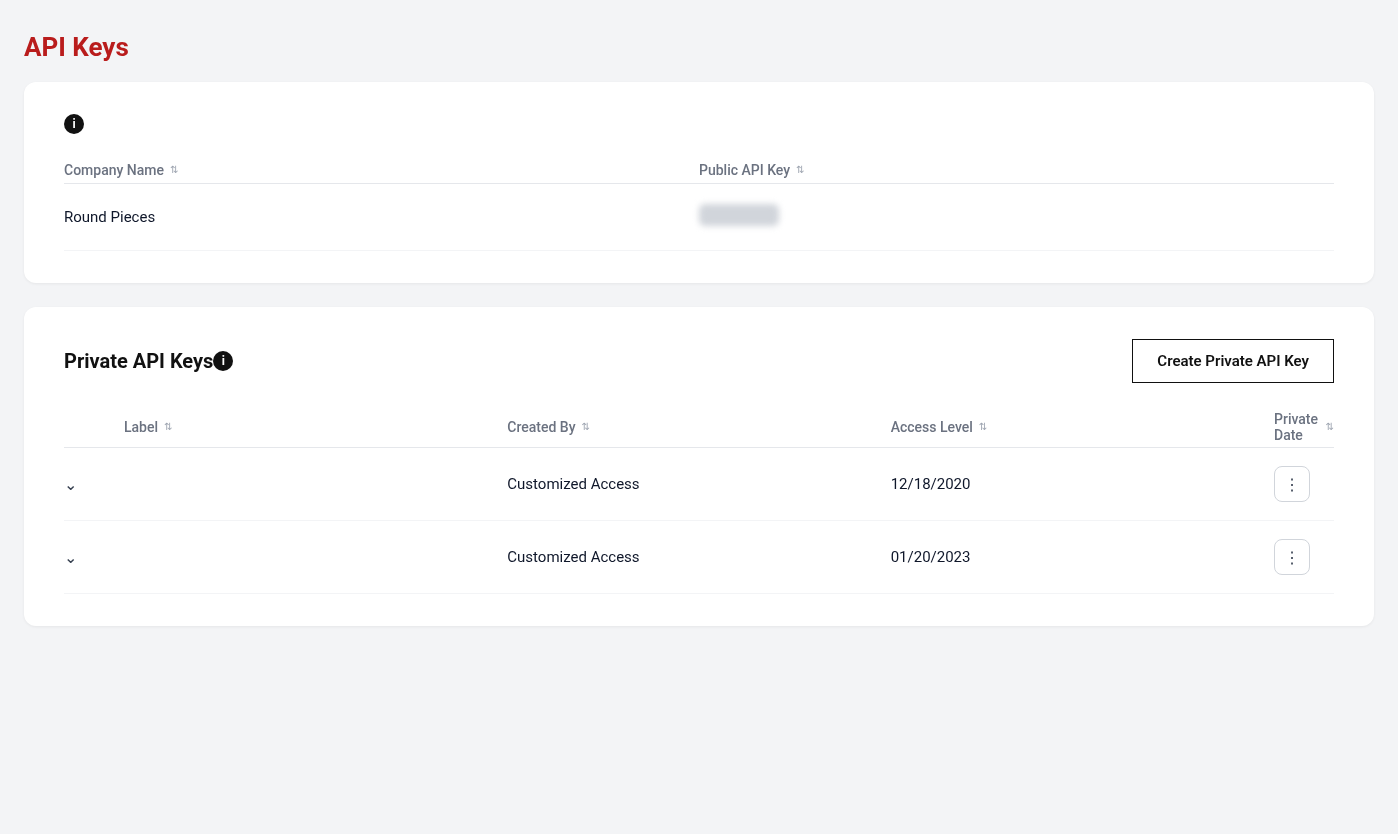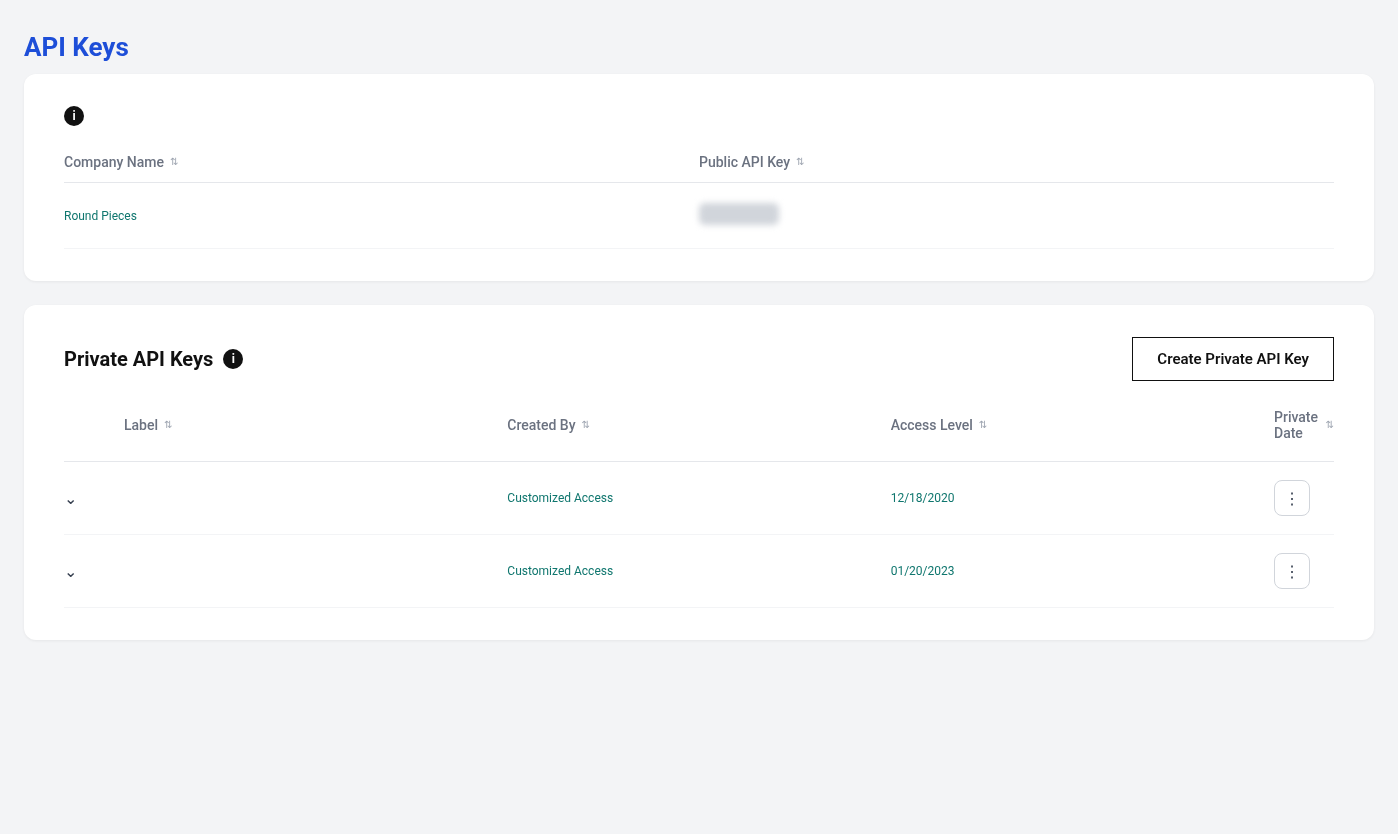"API Keys" .page-title { color: #1d4ed8 -> #b91c1c; margin-bottom: 12px -> 20px }
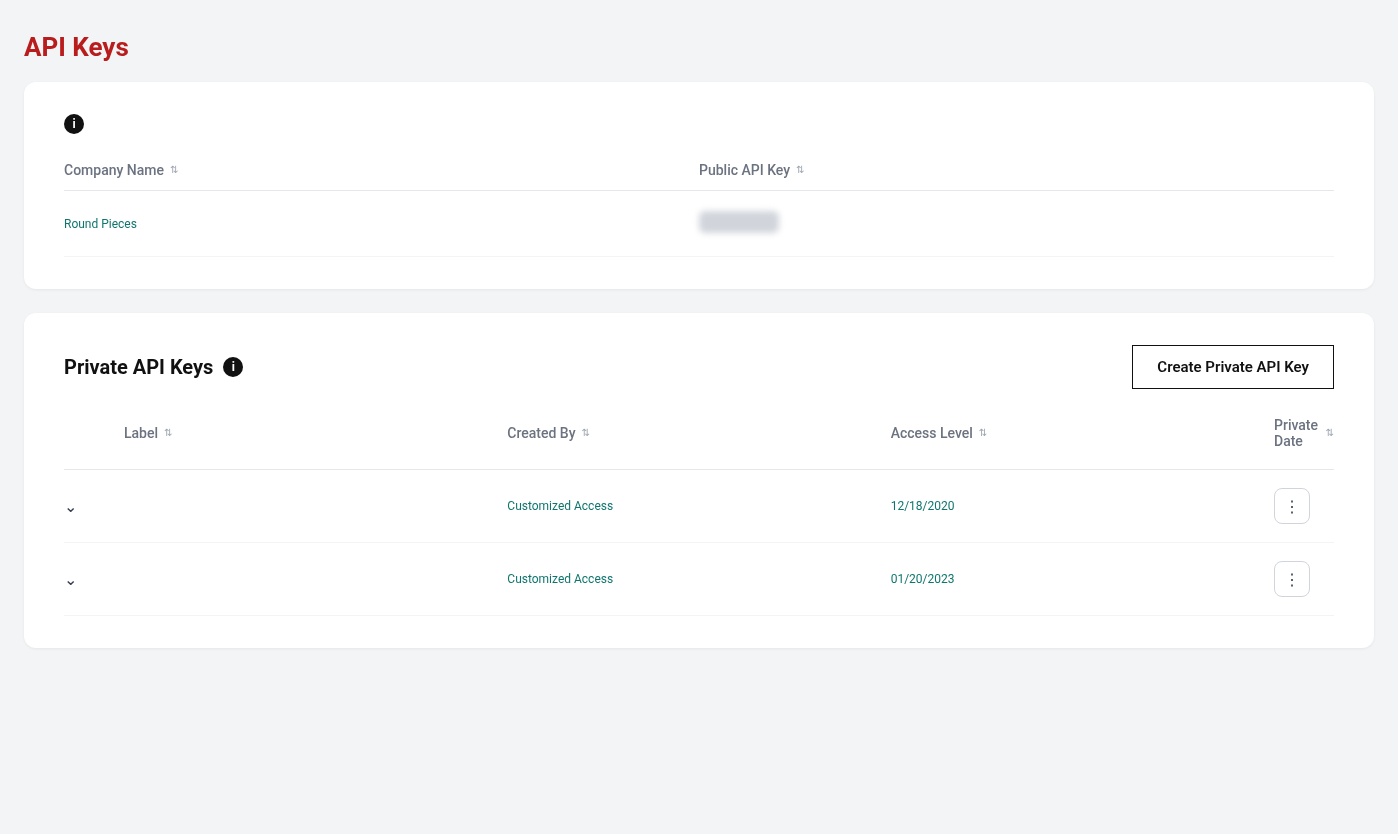"Company Name" .table-header { padding-bottom: 12px -> 5px }
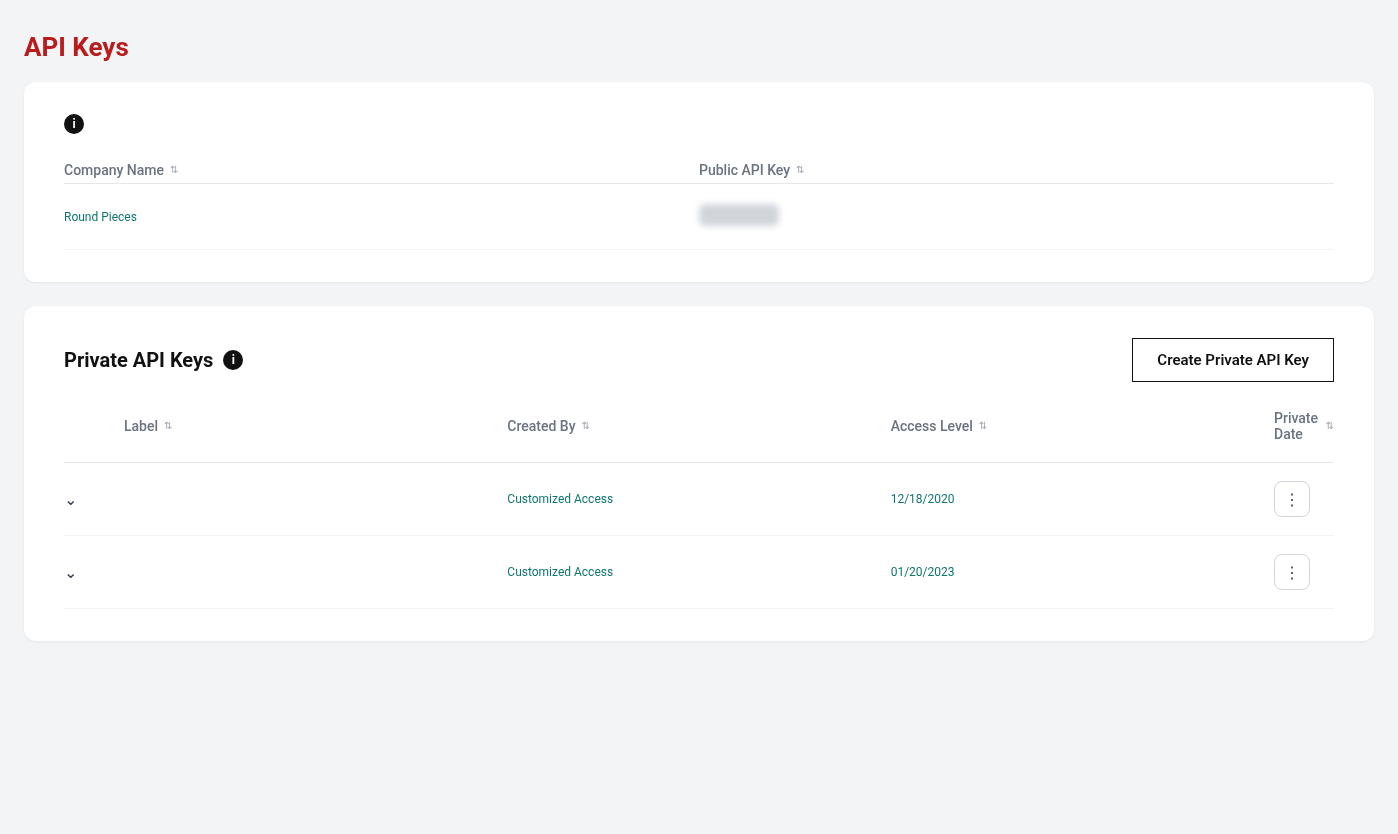"Round Pieces" .cell { color: #0f766e -> #0f172a; font-size: 12px -> 15px }
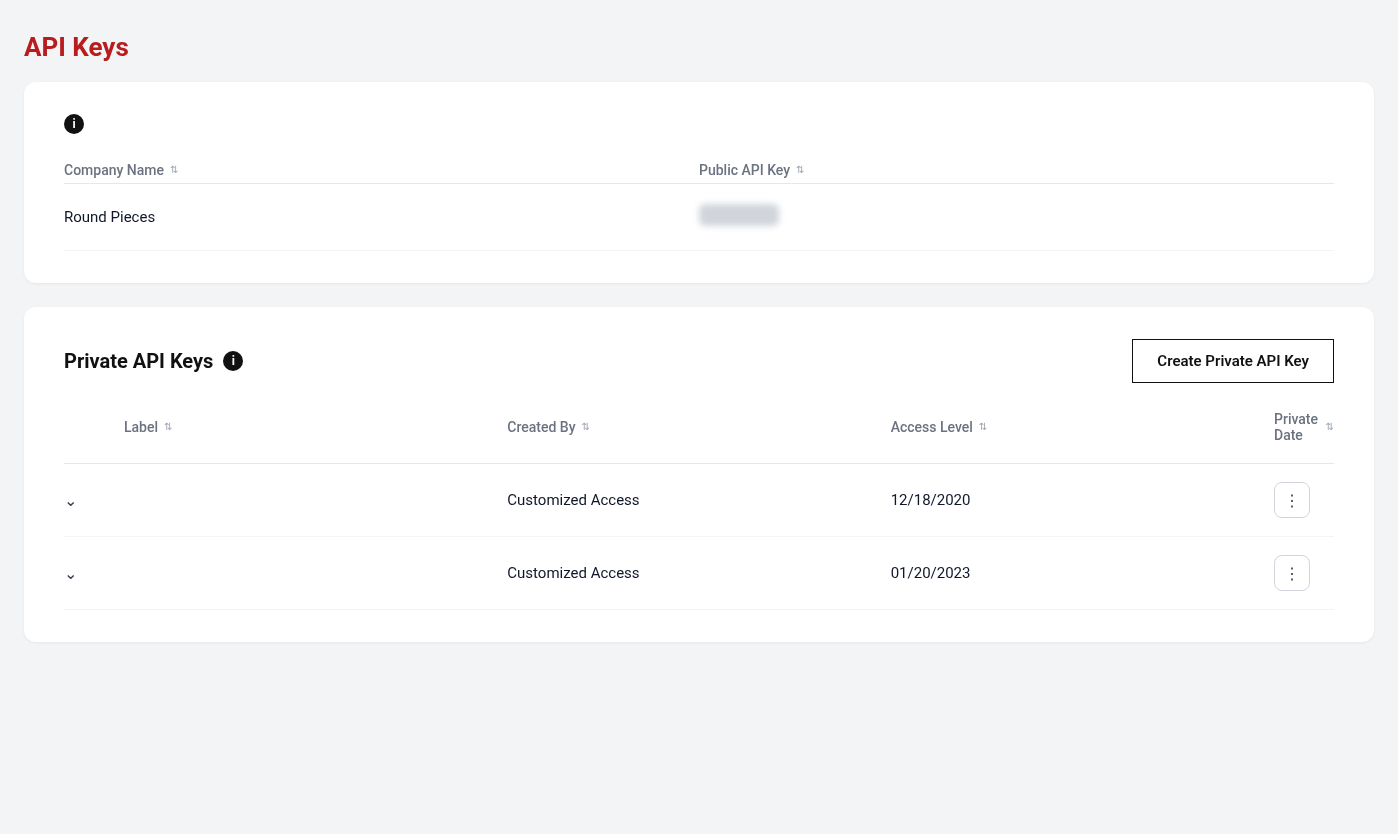"Private API Keys" .header-title-group { gap: 10px -> none }
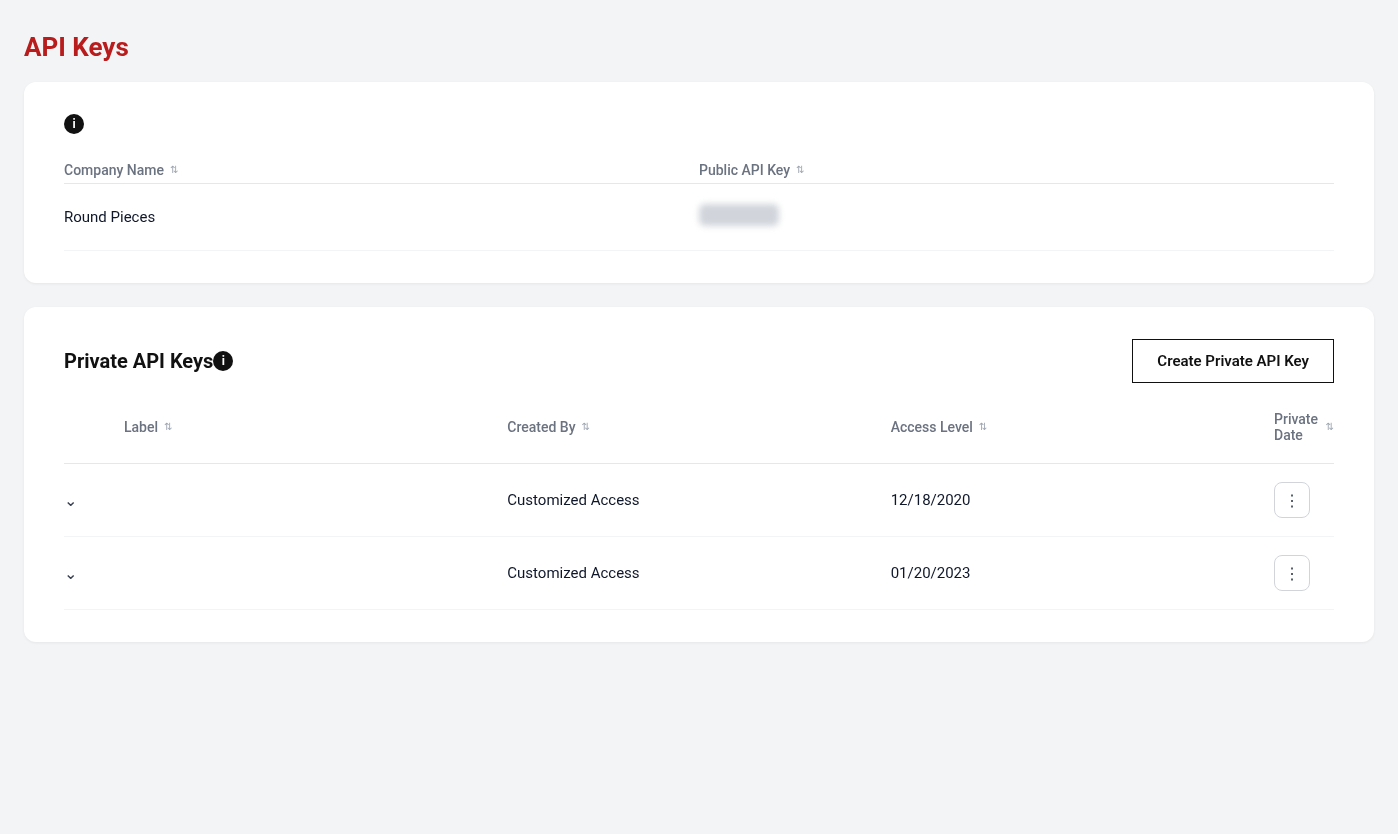"Label" .private-table-header { padding-bottom: 20px -> 4px }
